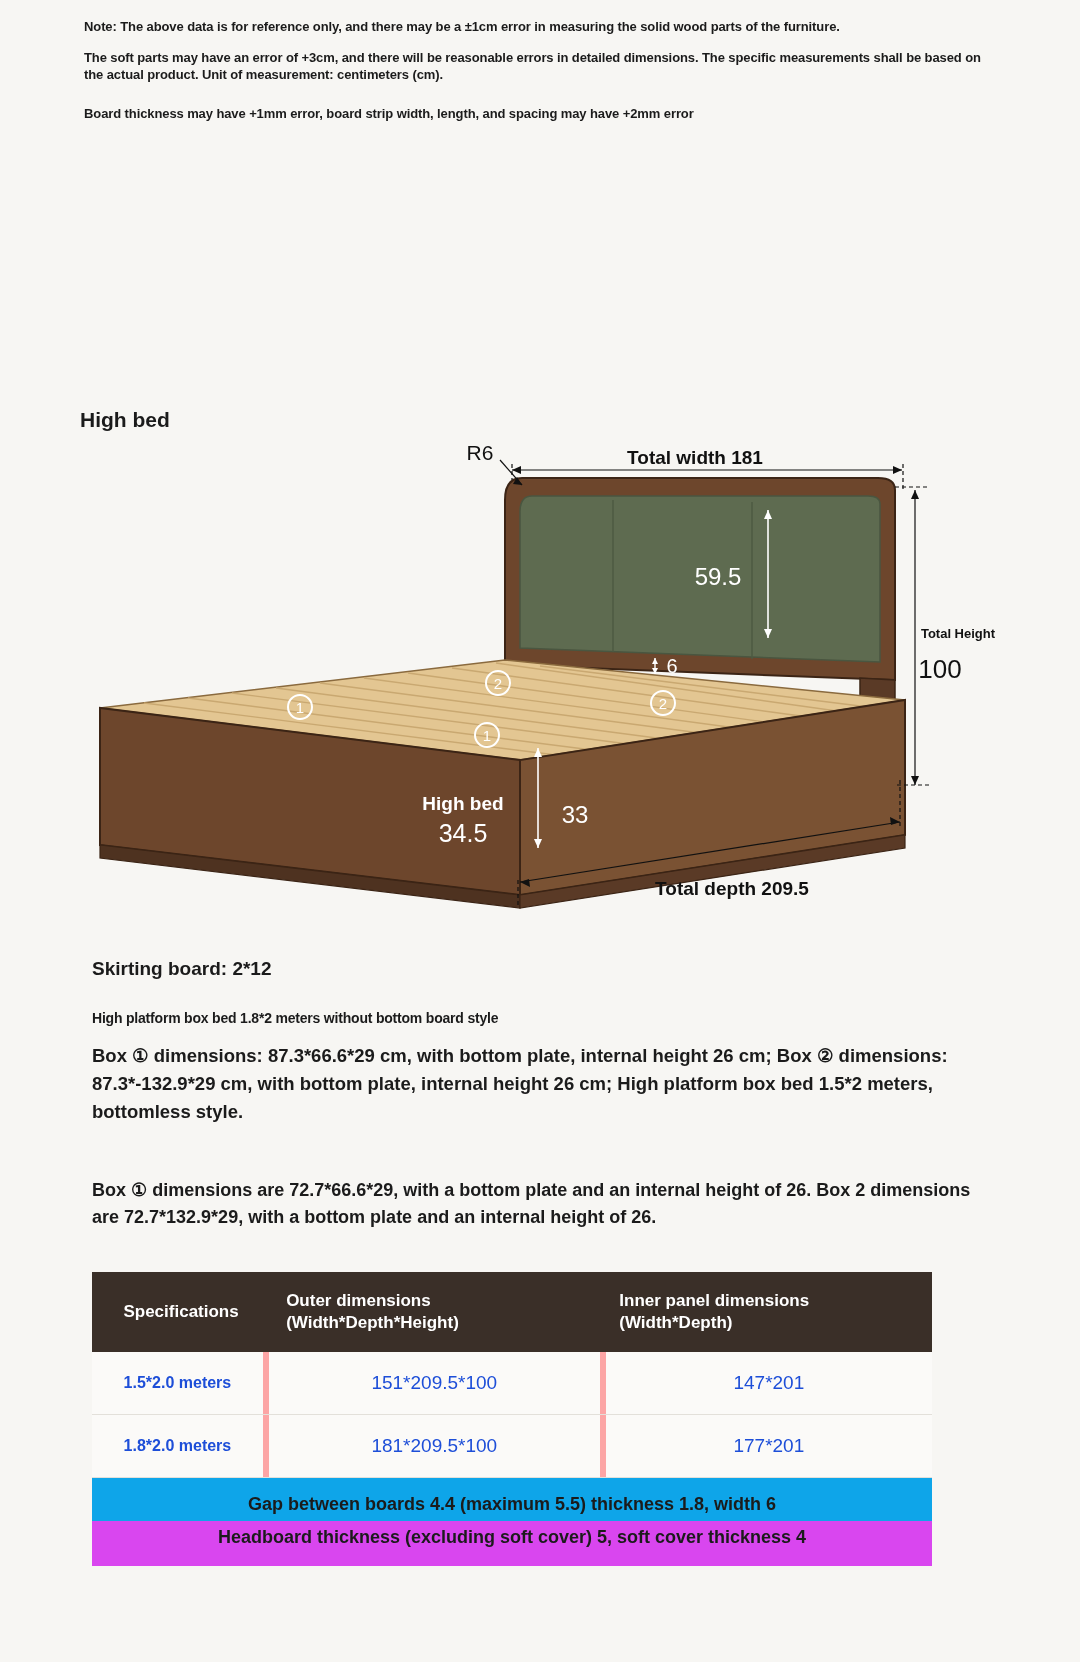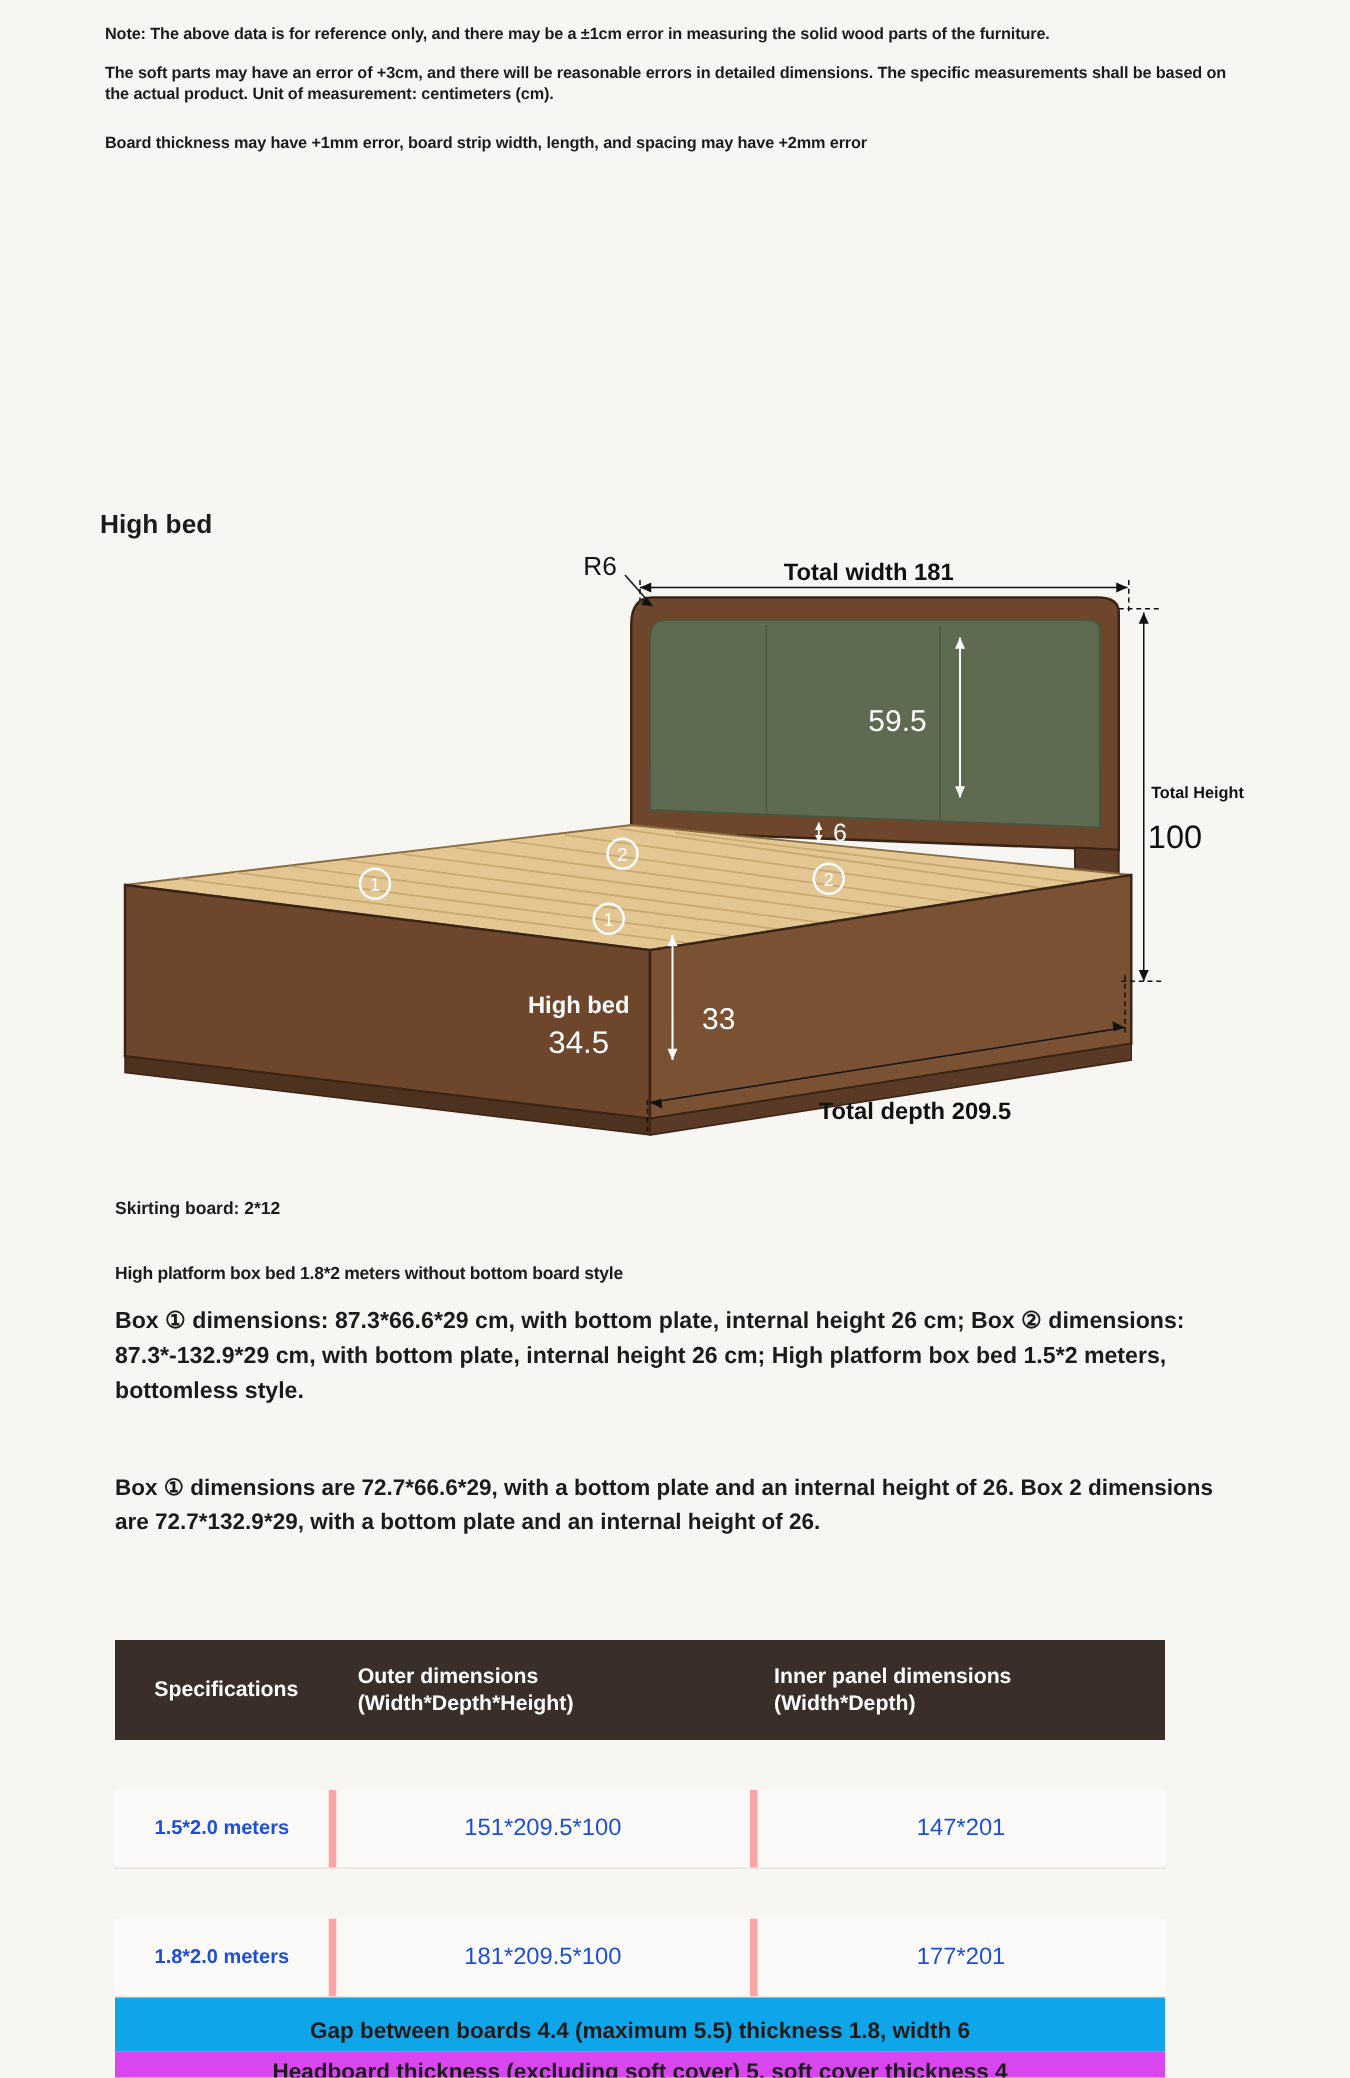"Skirting board: 2*12" .spec.t1 { font-size: 14px -> 19px }
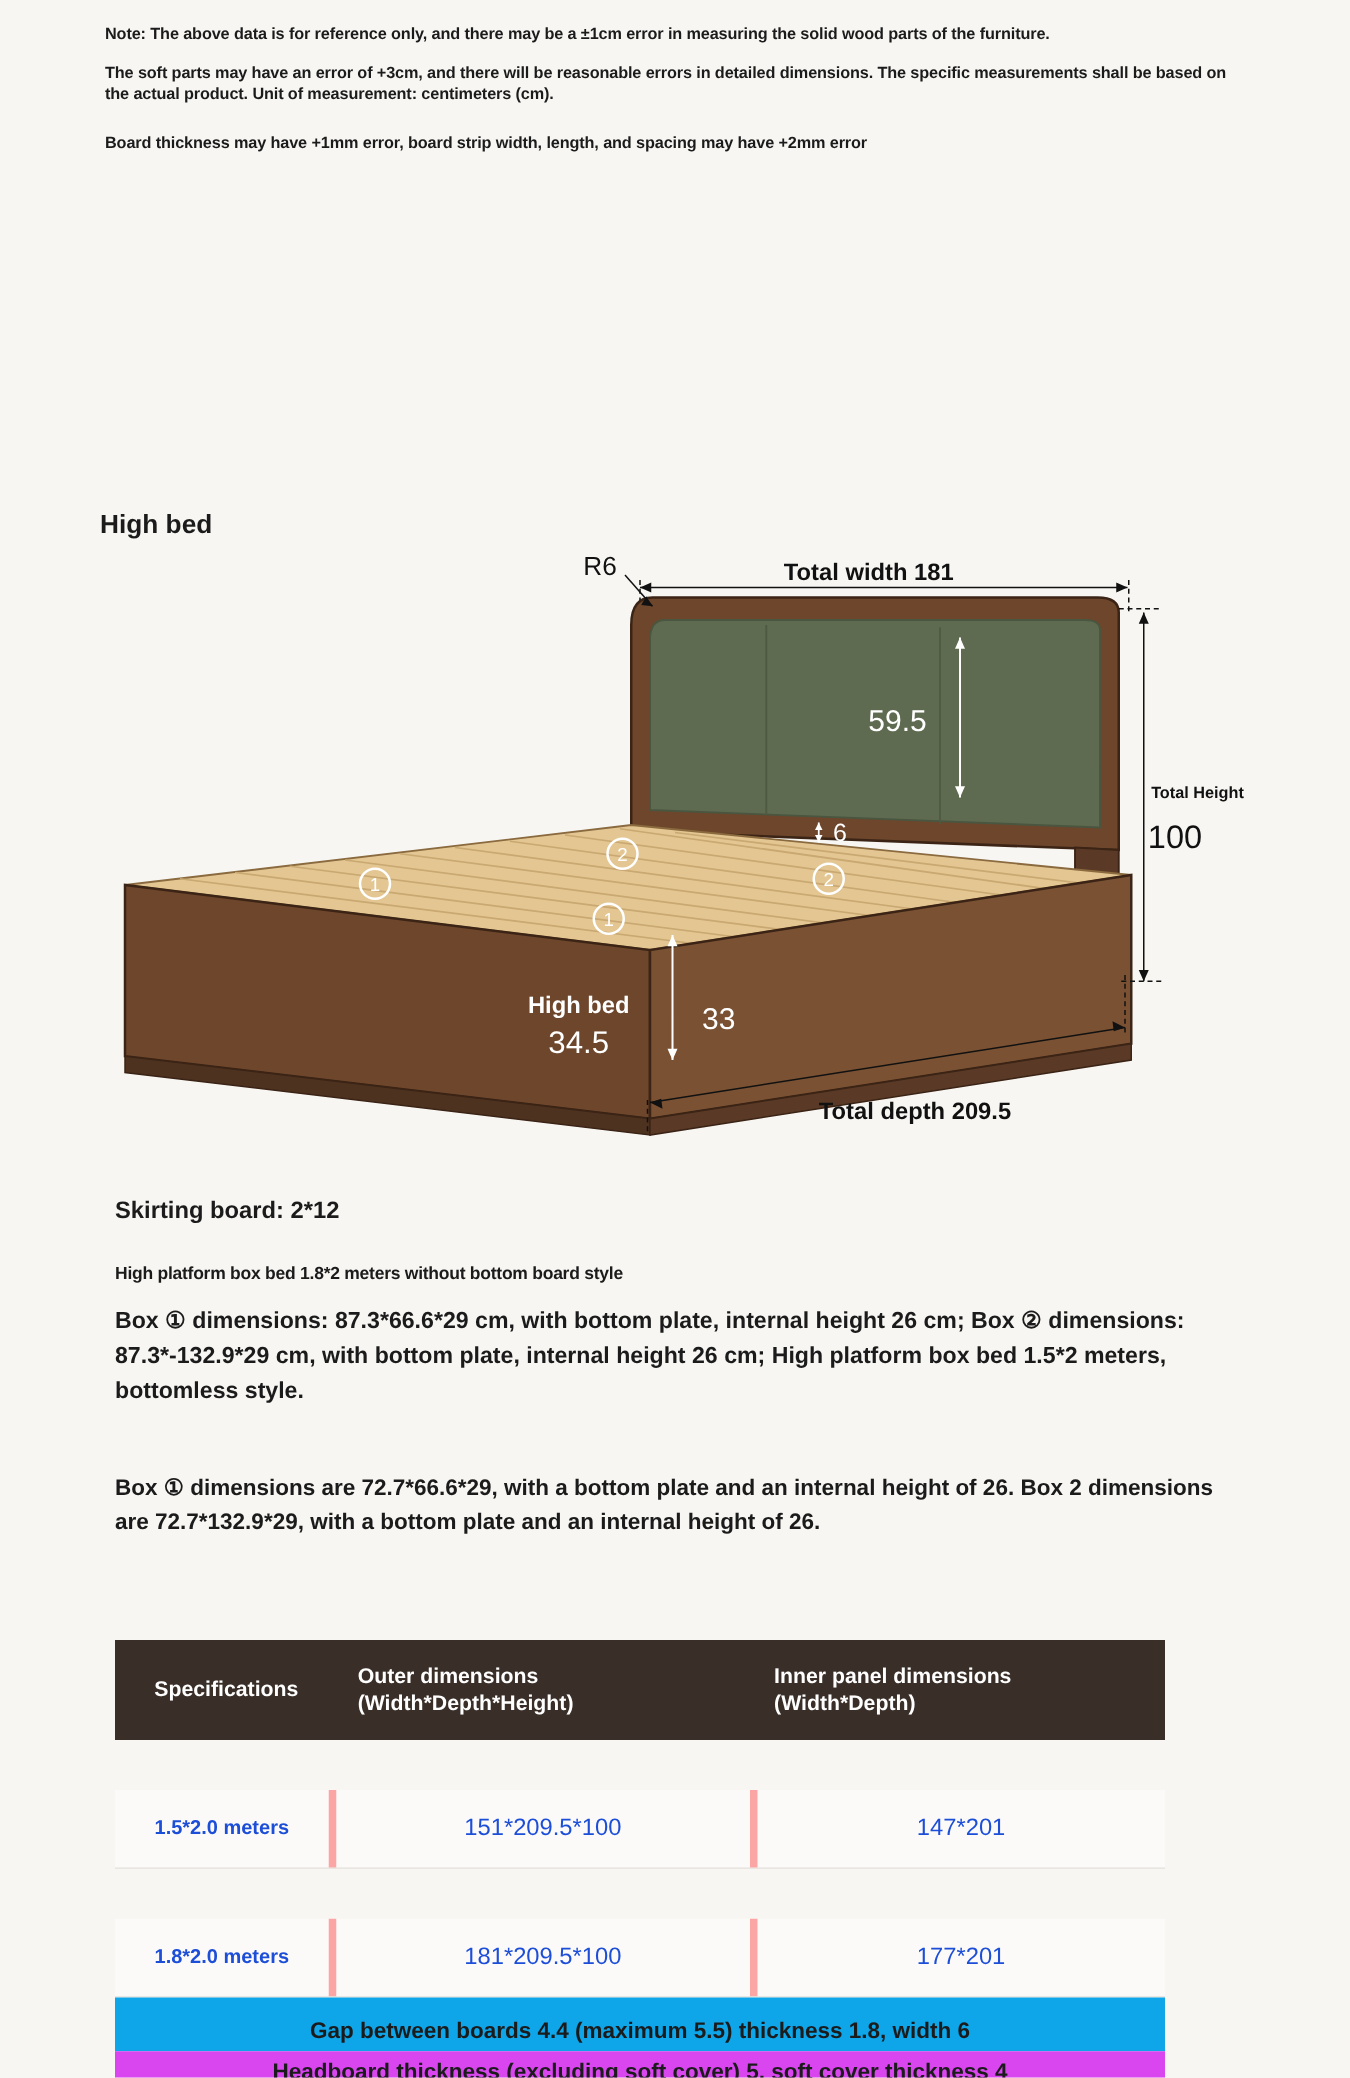"Specifications" .trow { margin-top: 40px -> none }
